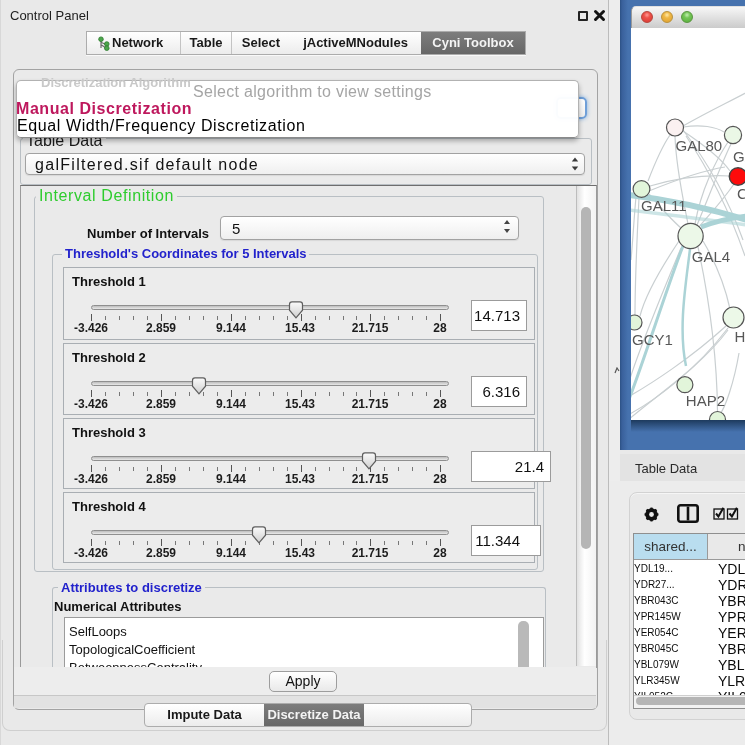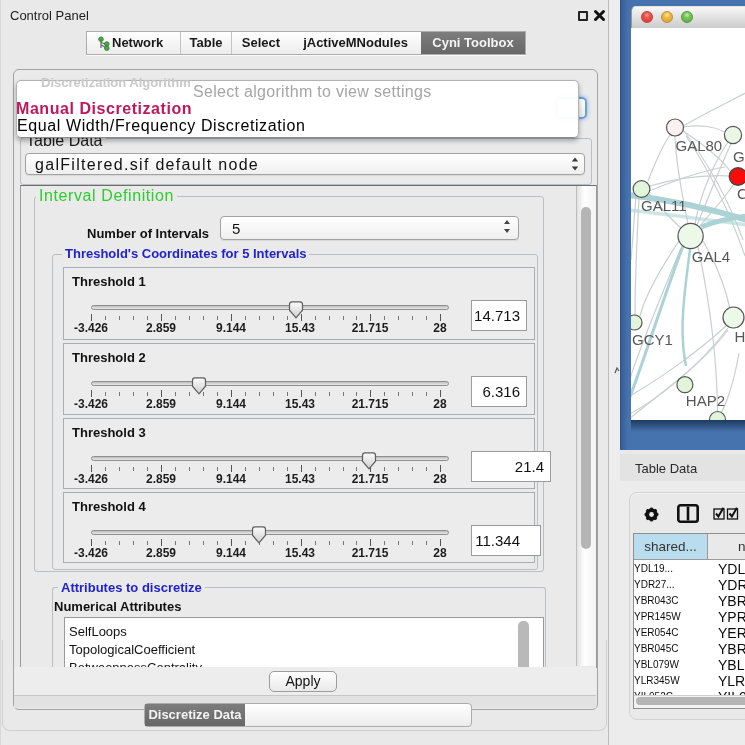"Impute Data" div.tabseg { html: none -> <div>Impute Data</div> }
